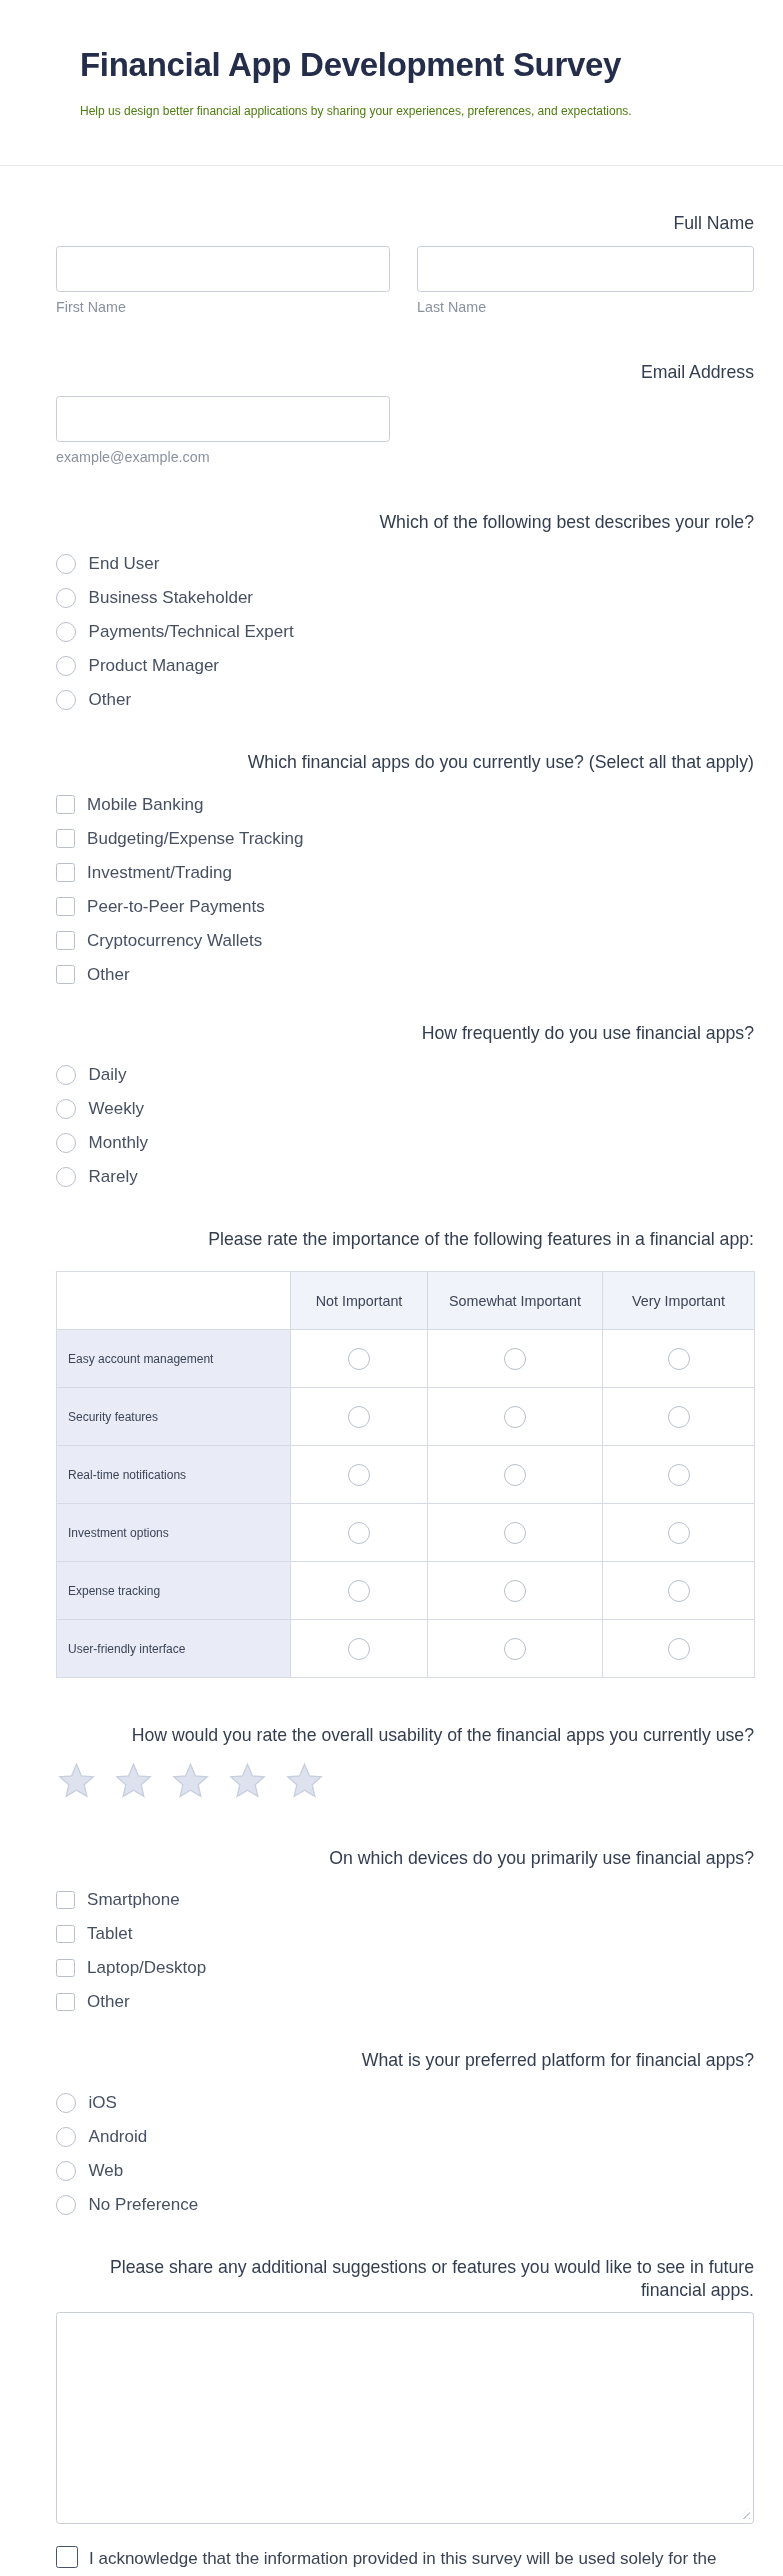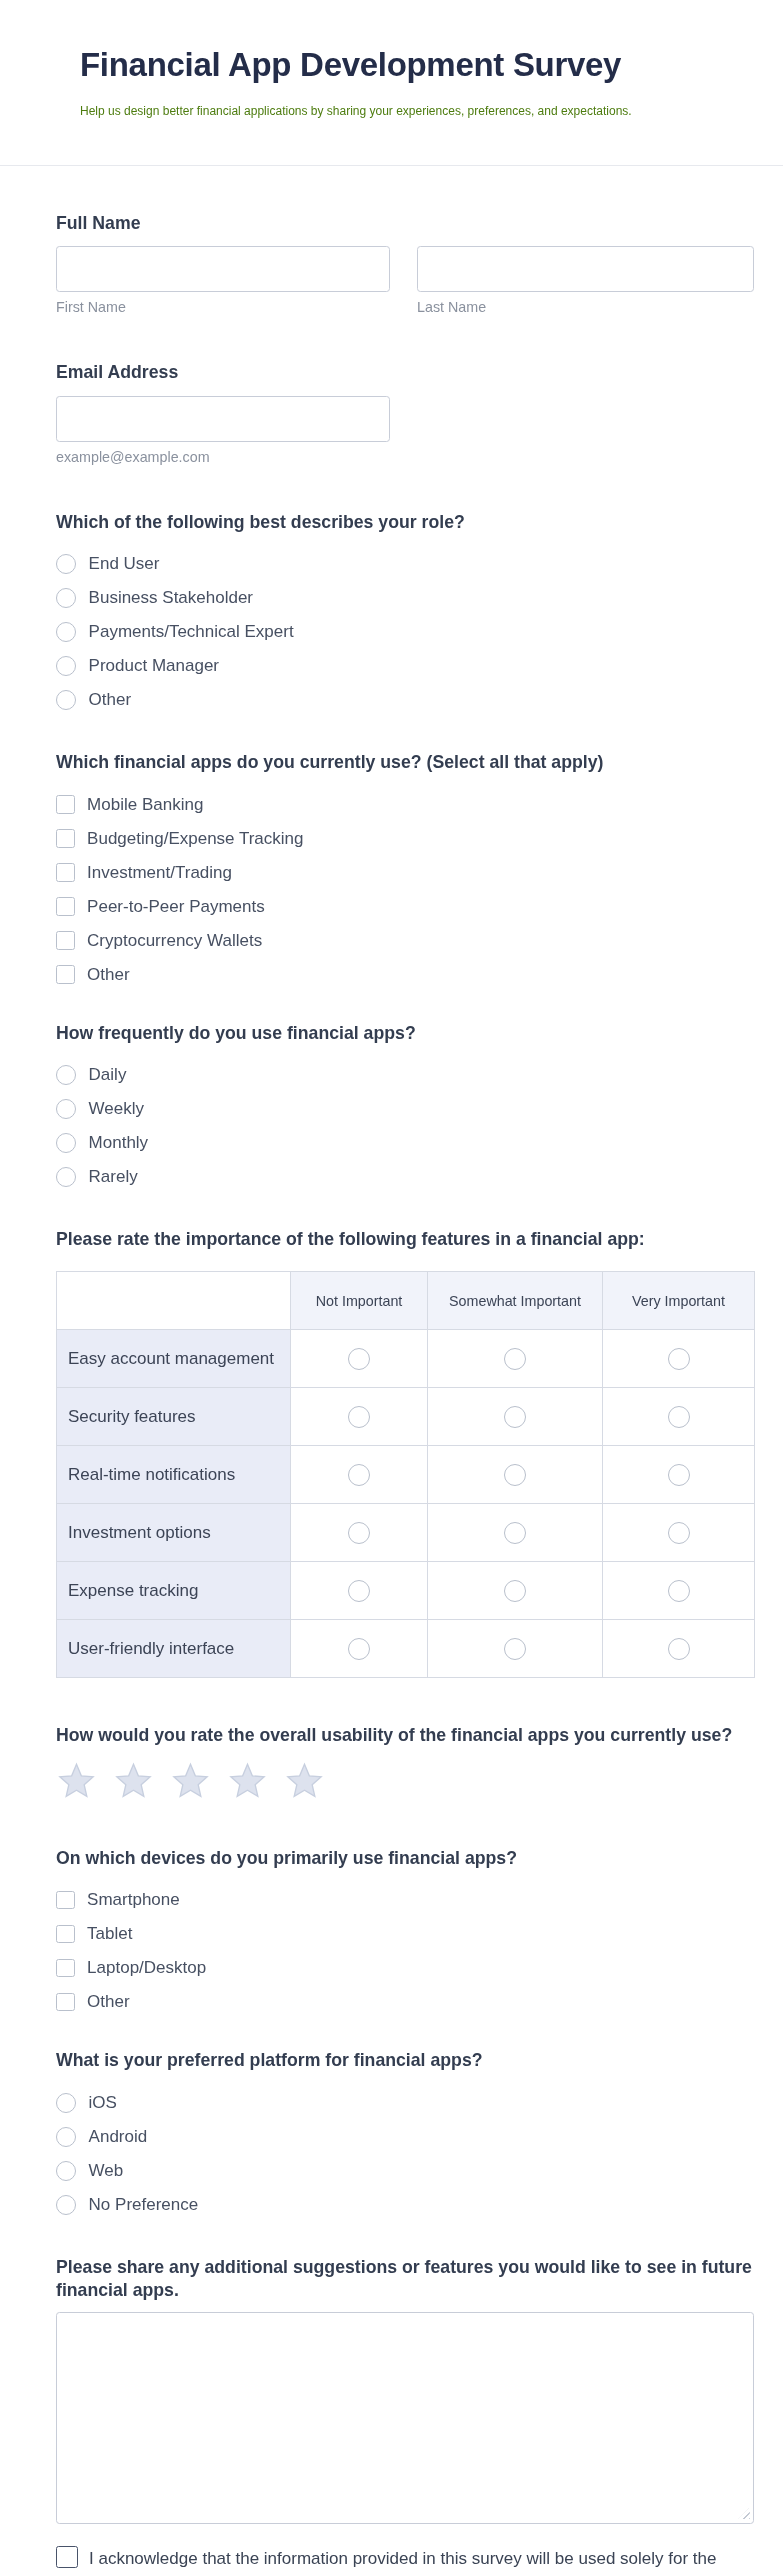"Full Name" .q-label { font-weight: 700 -> 400; text-align: none -> right }
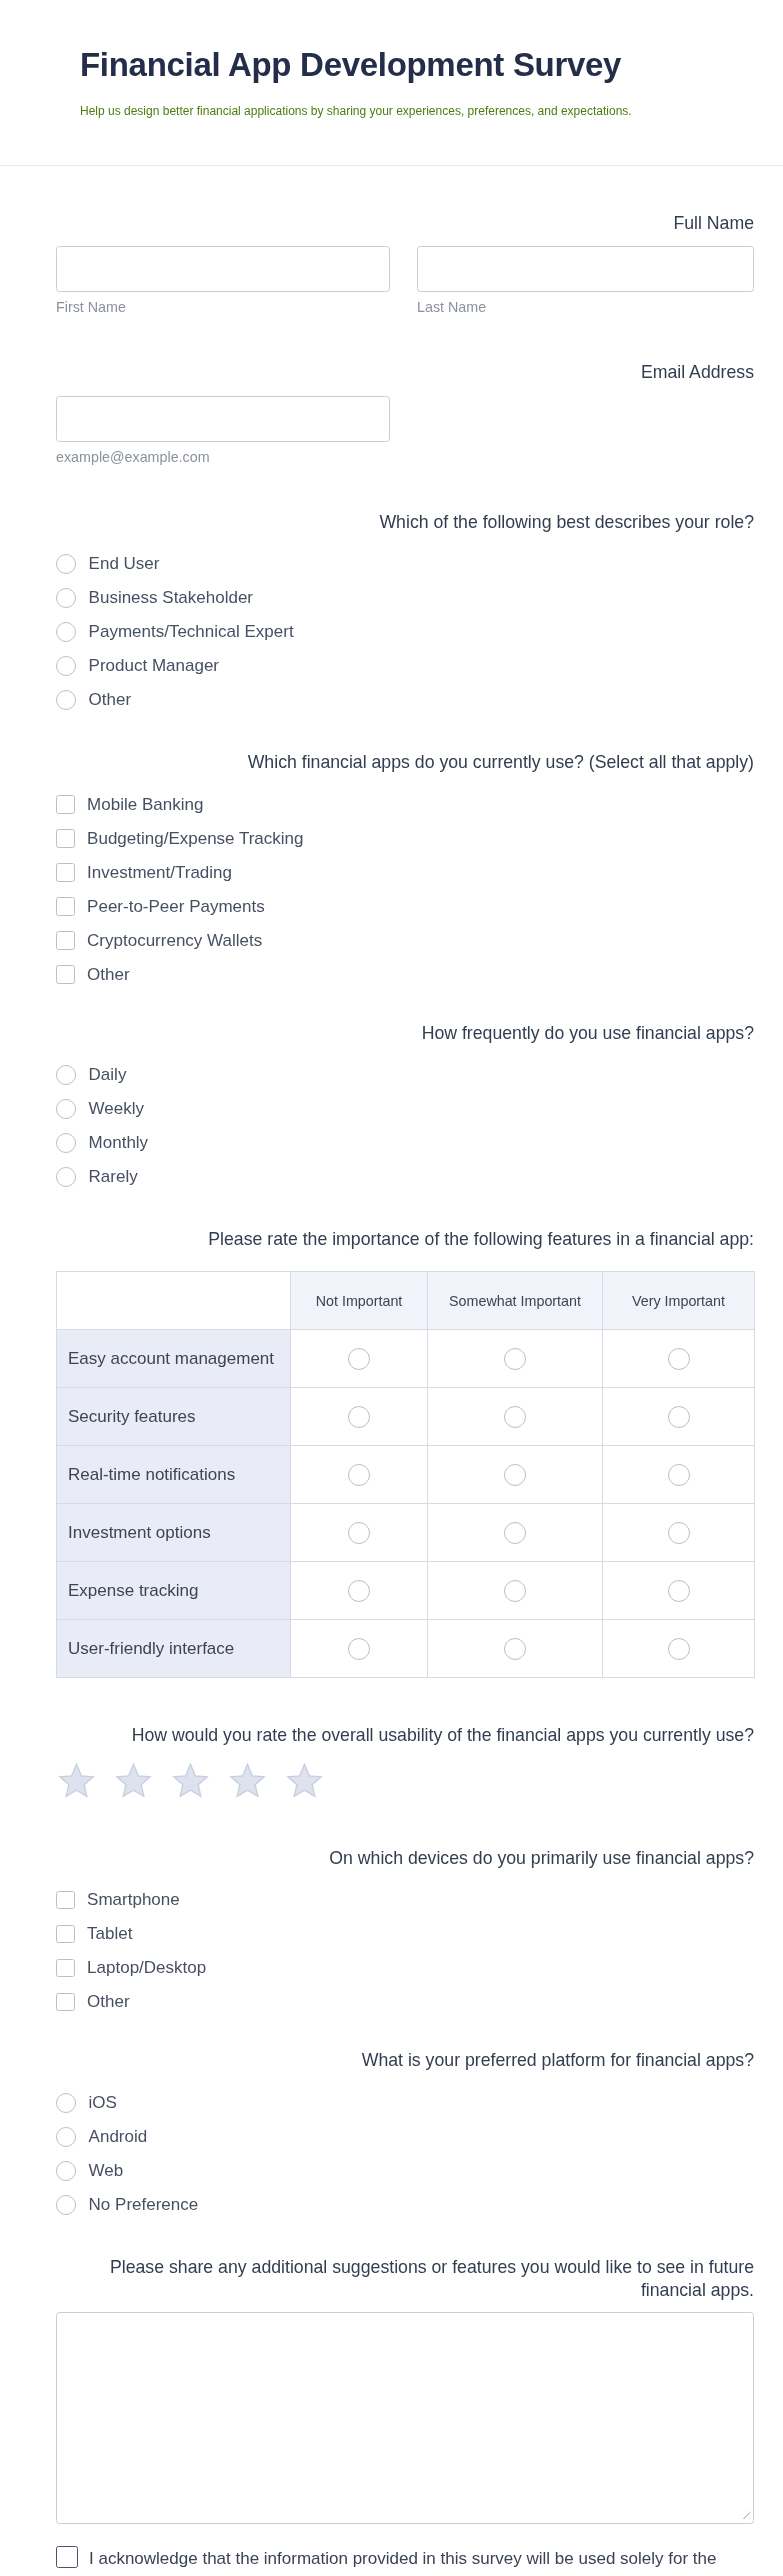"Easy account management" .matrix tbody th { font-size: 17px -> 12px }
